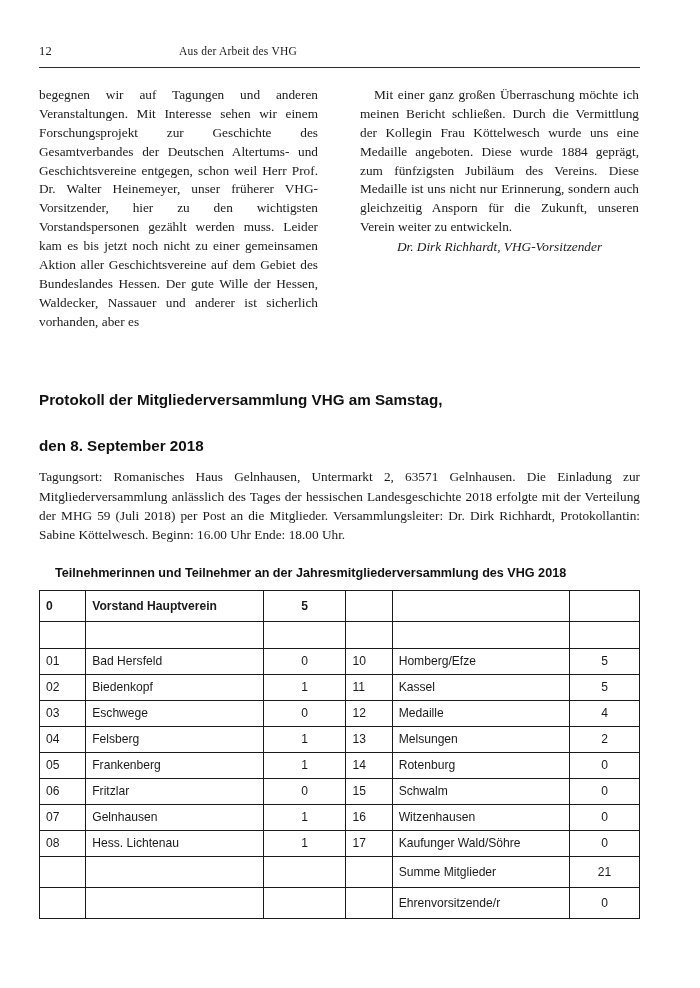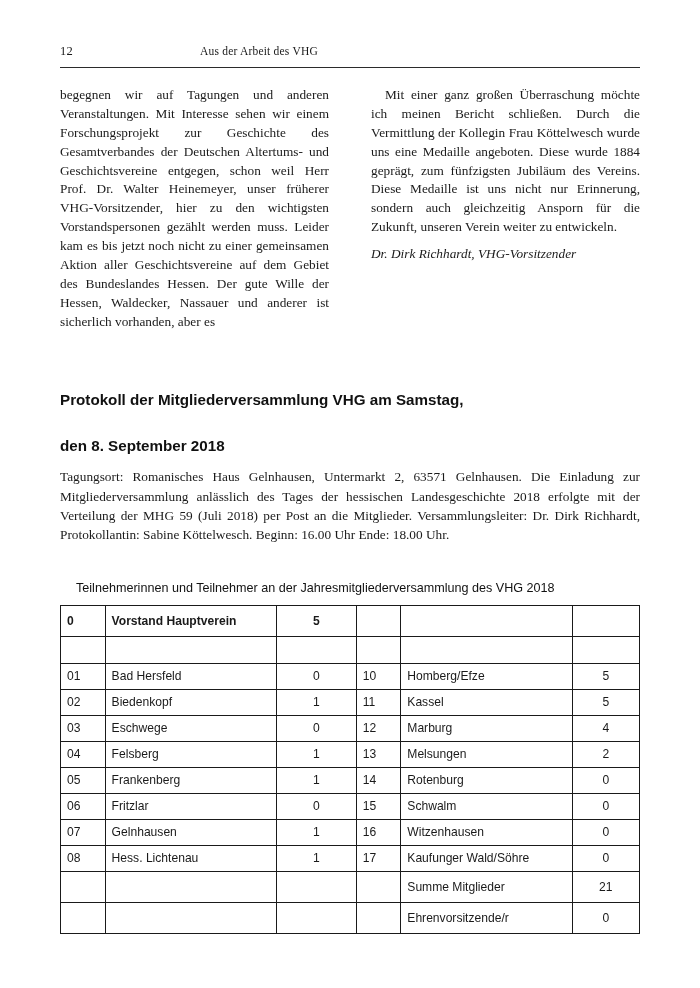"12" .page { padding: 44px 60px 30px 60px -> 44px 60px 30px 39px }
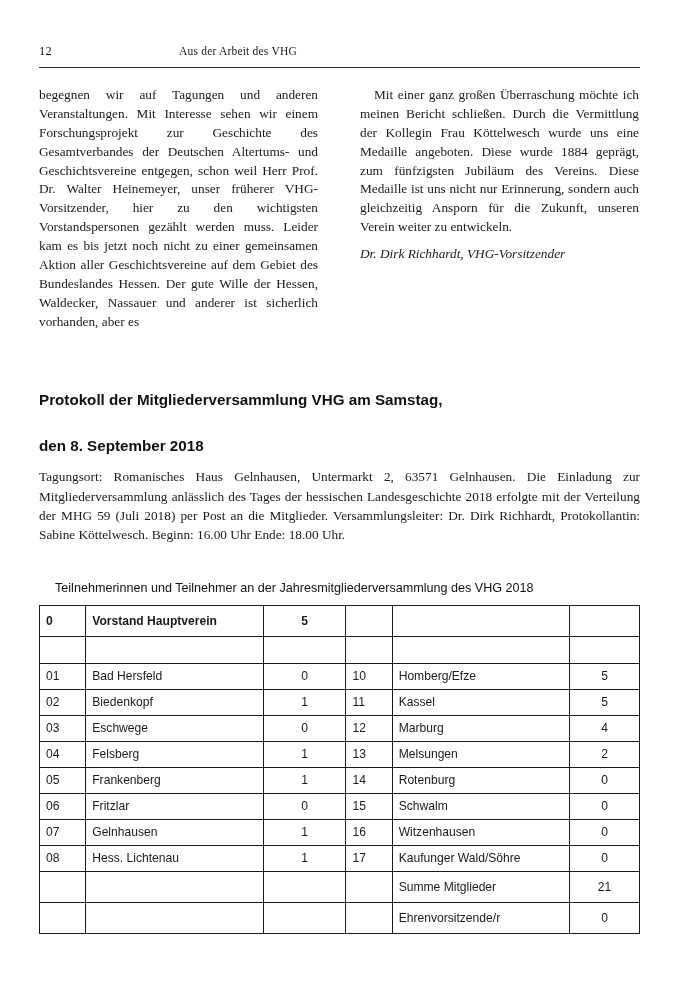"Dr. Dirk Richhardt, VHG-Vorsitzender" .signature { margin-top: 9px -> 2px; text-align: left -> center }
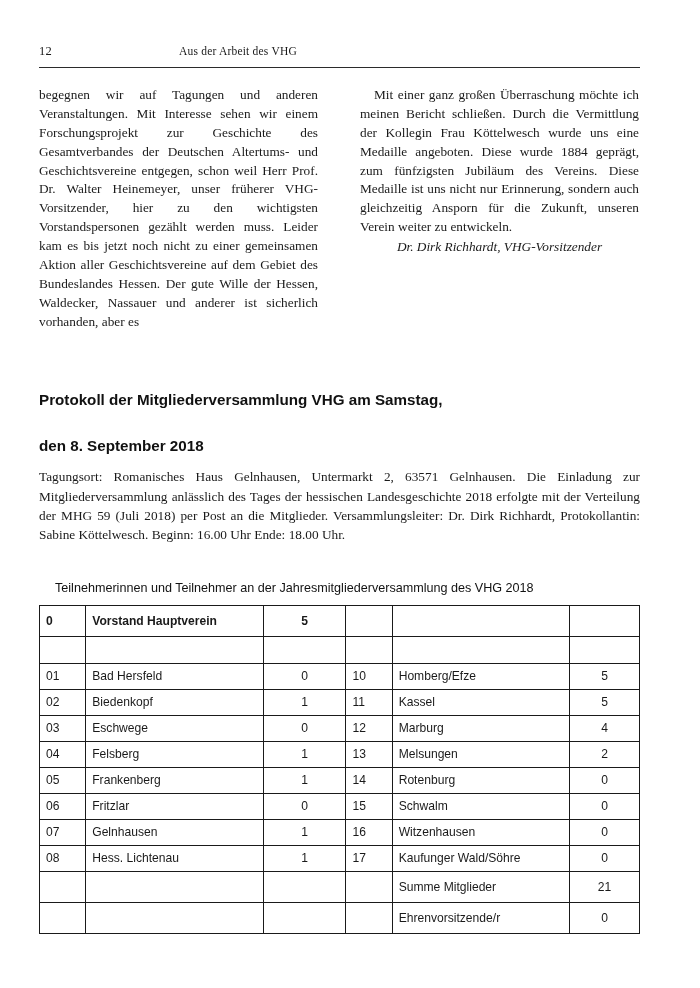"Teilnehmerinnen und Teilnehmer an der" .table-caption { font-weight: normal -> bold; margin: 36px 0 10px 16px -> 21px 0 10px 16px }
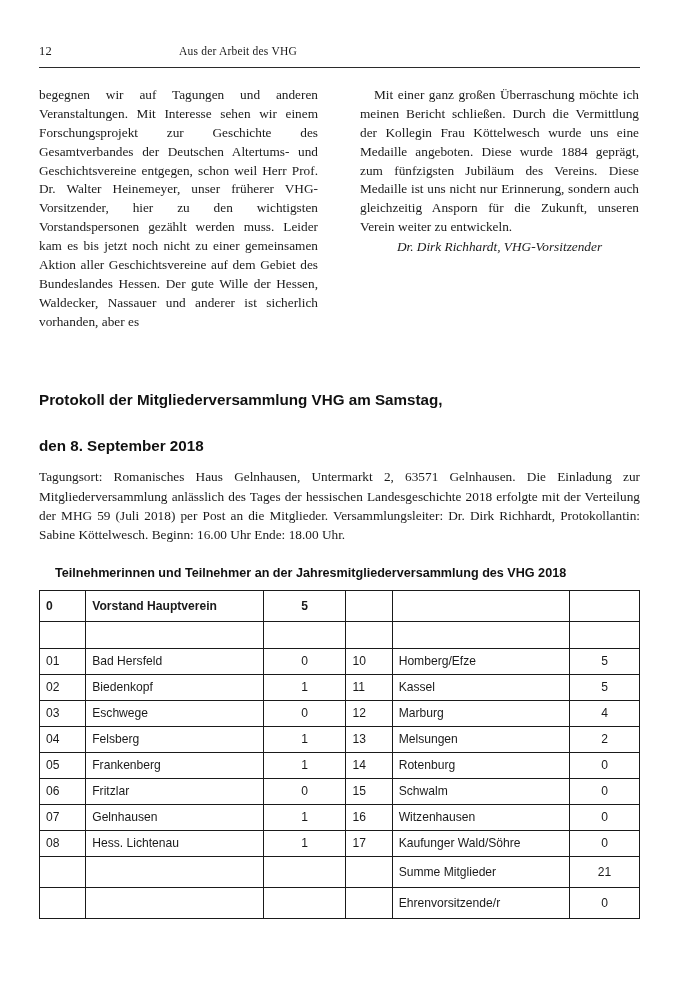"Marburg" td.name2 { text: Marburg -> Medaille }
